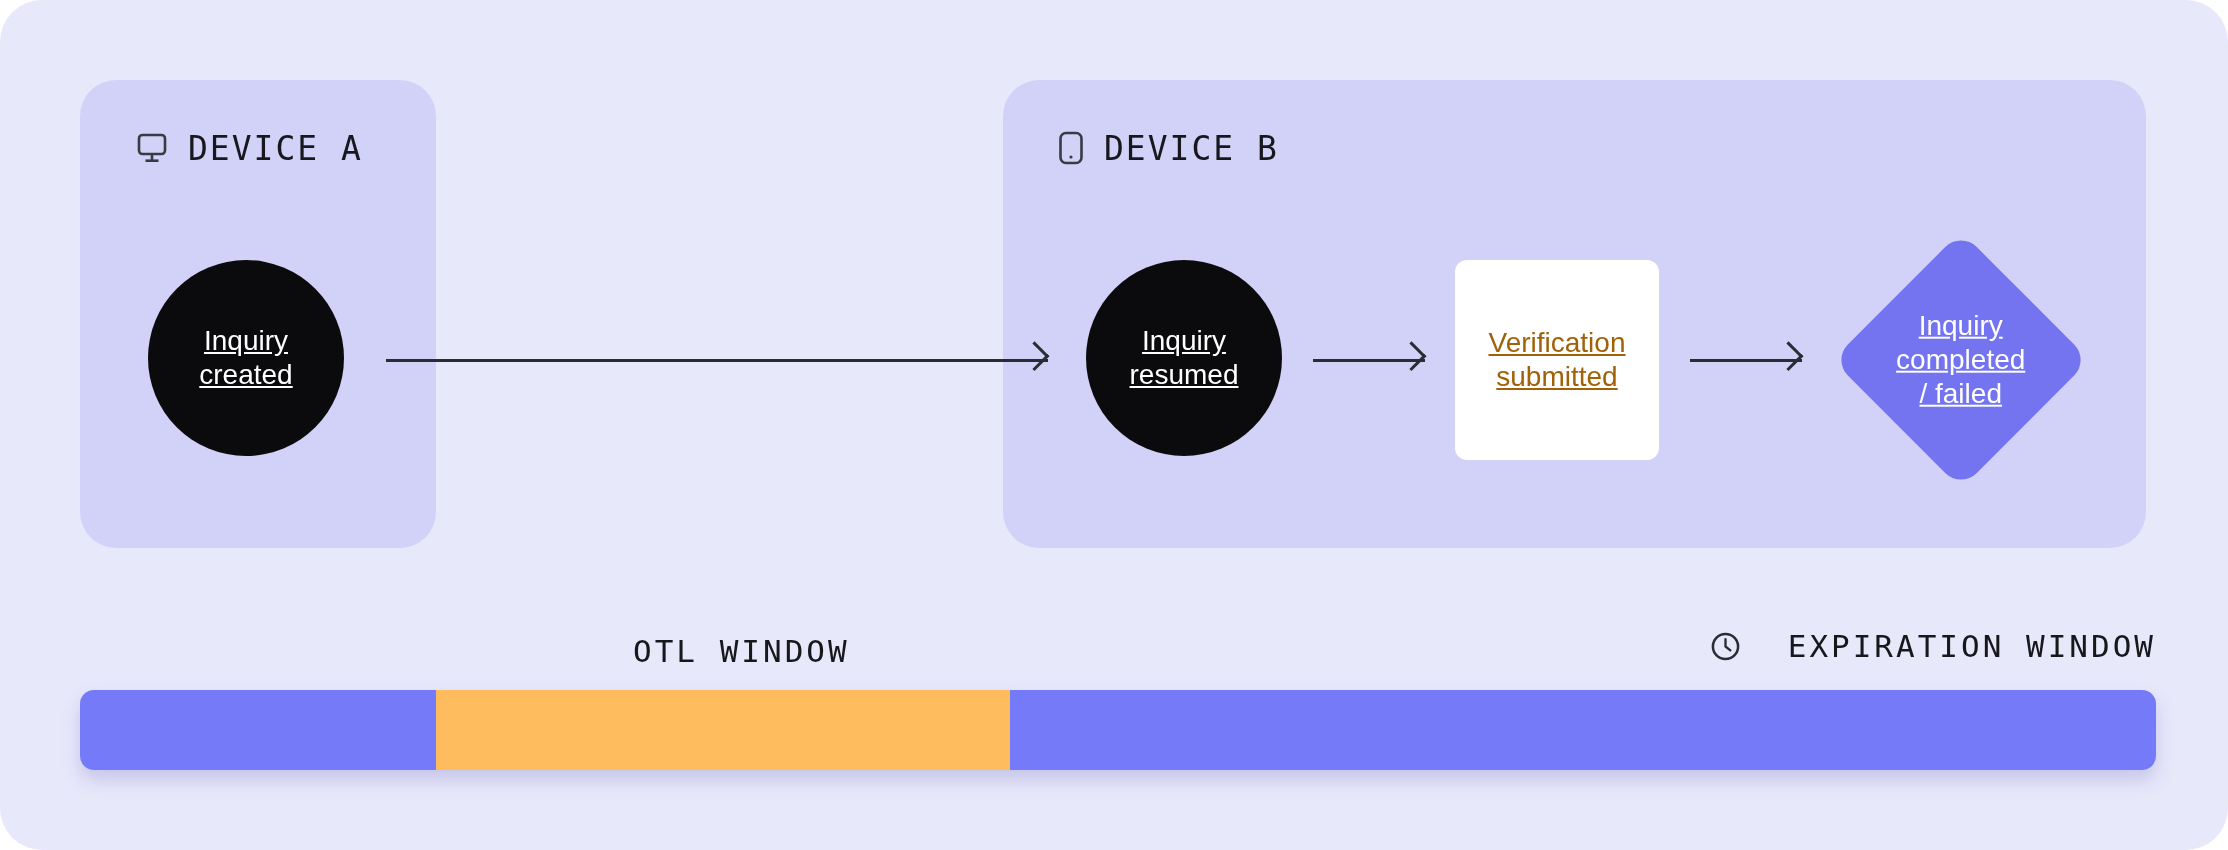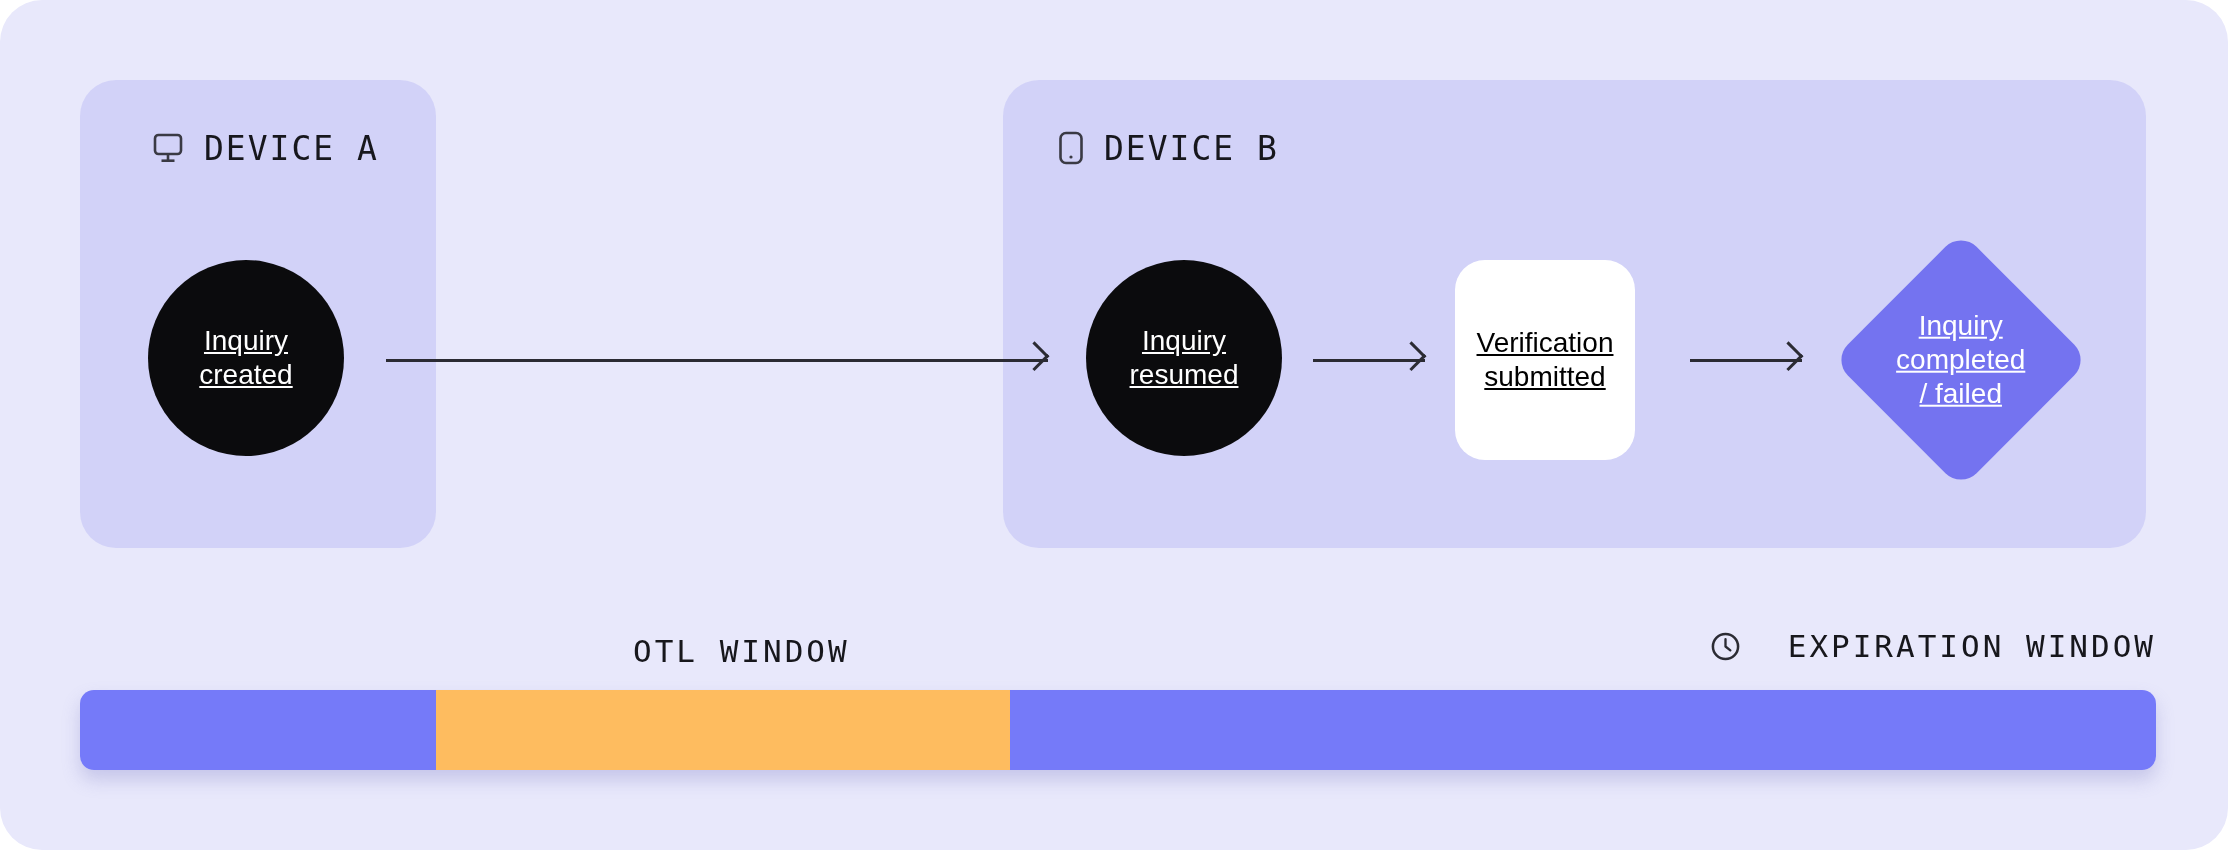"DEVICE A" .hdr-a { left: 152px -> 136px }
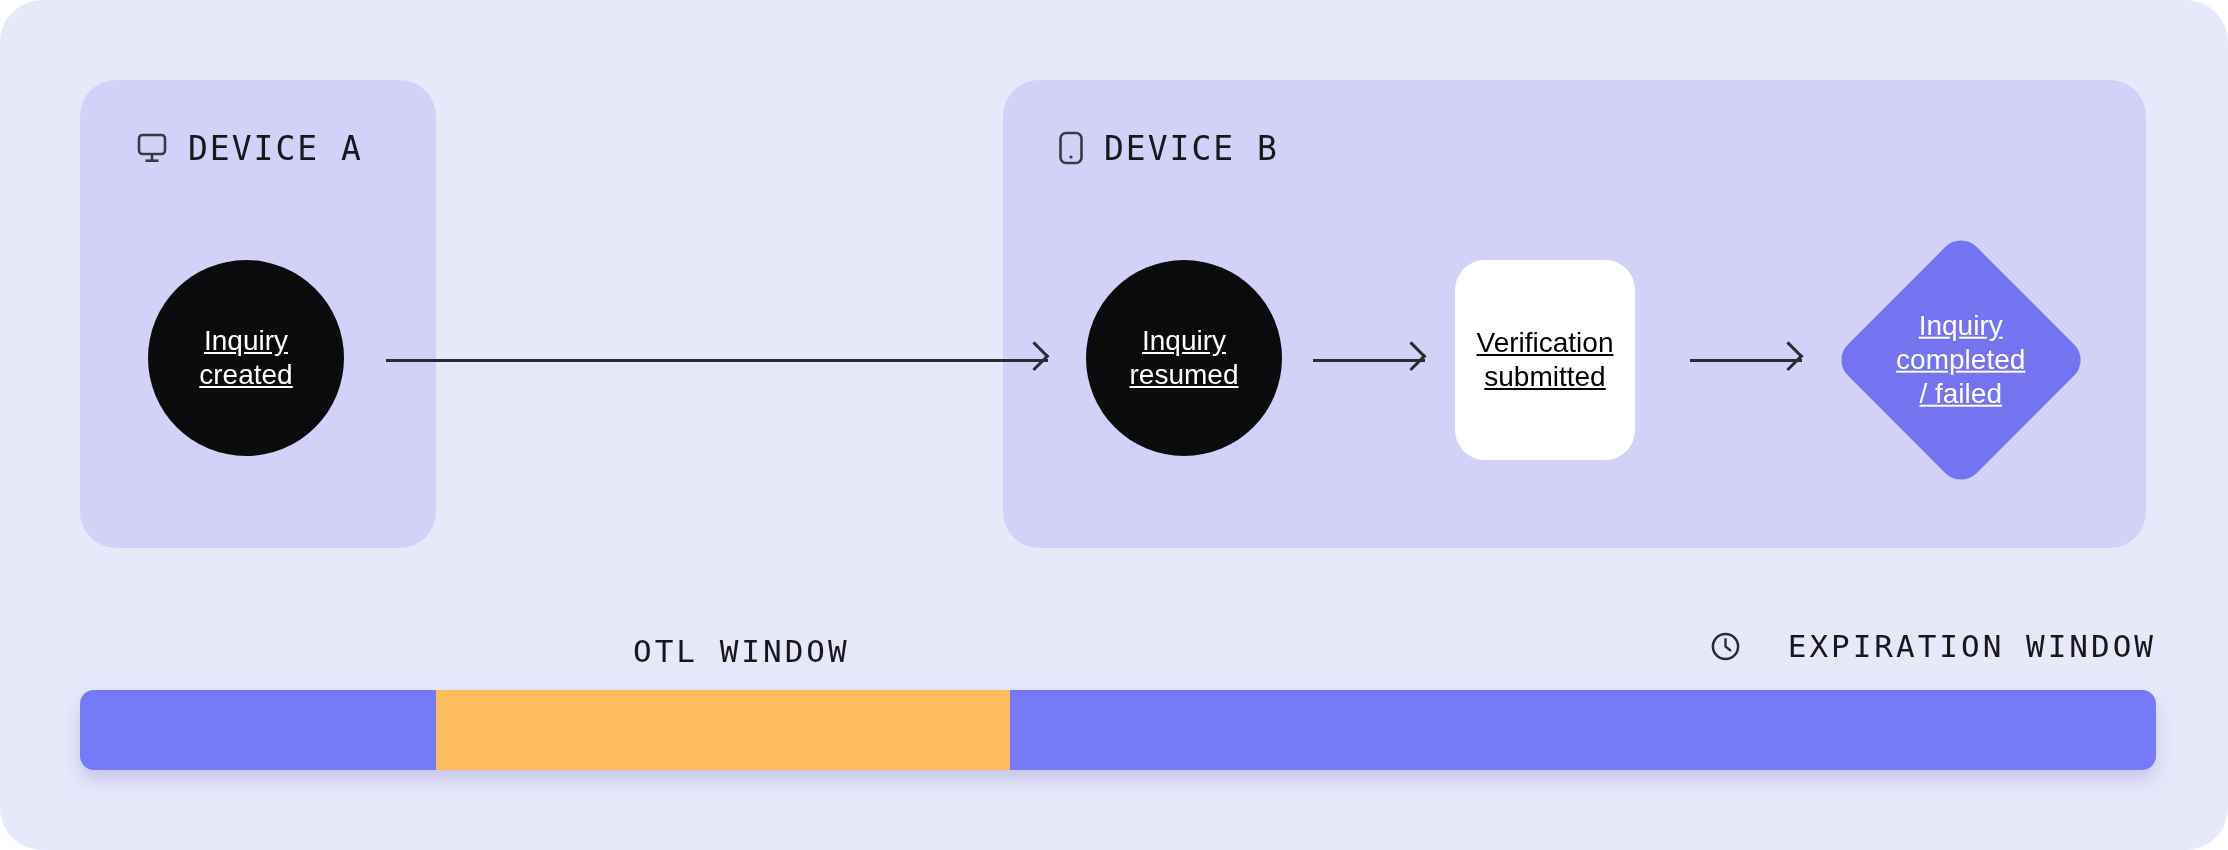"Verification" .node-box { border-radius: 30px -> 12px; color: #000000 -> #a16207; width: 180px -> 204px }
